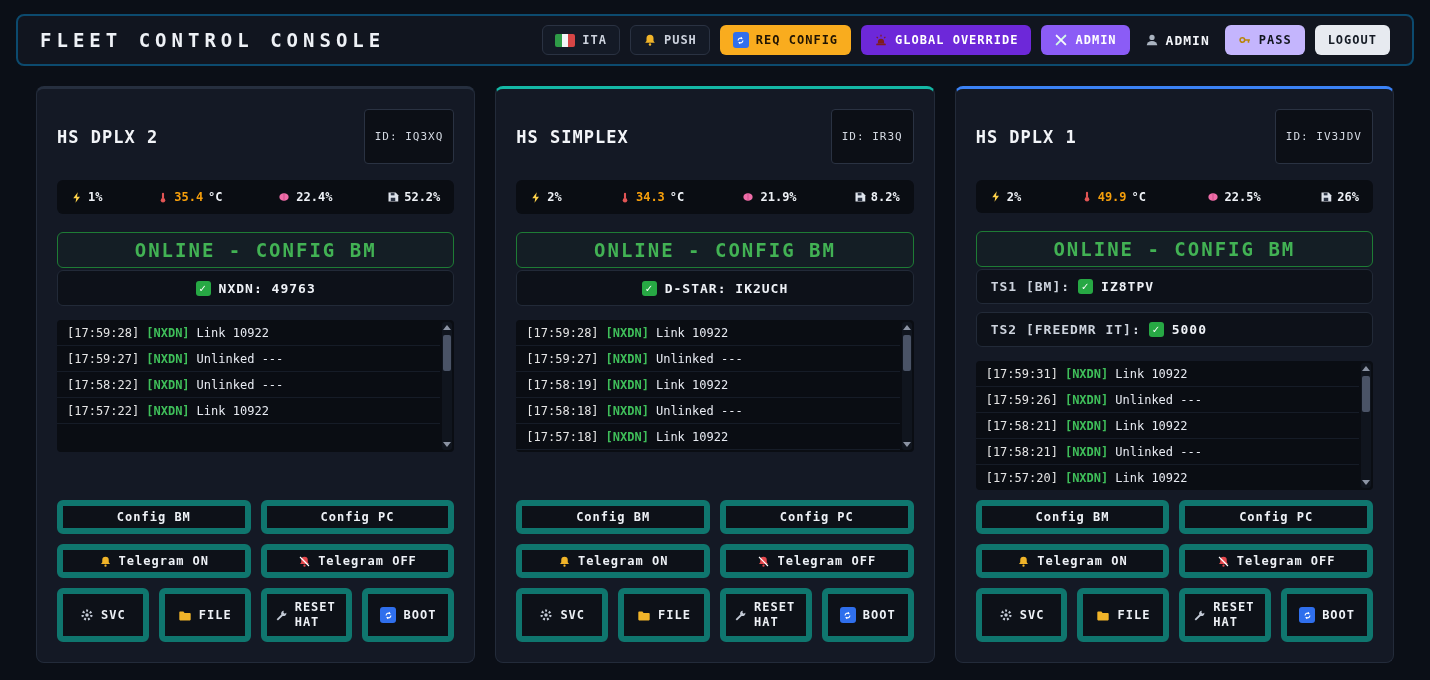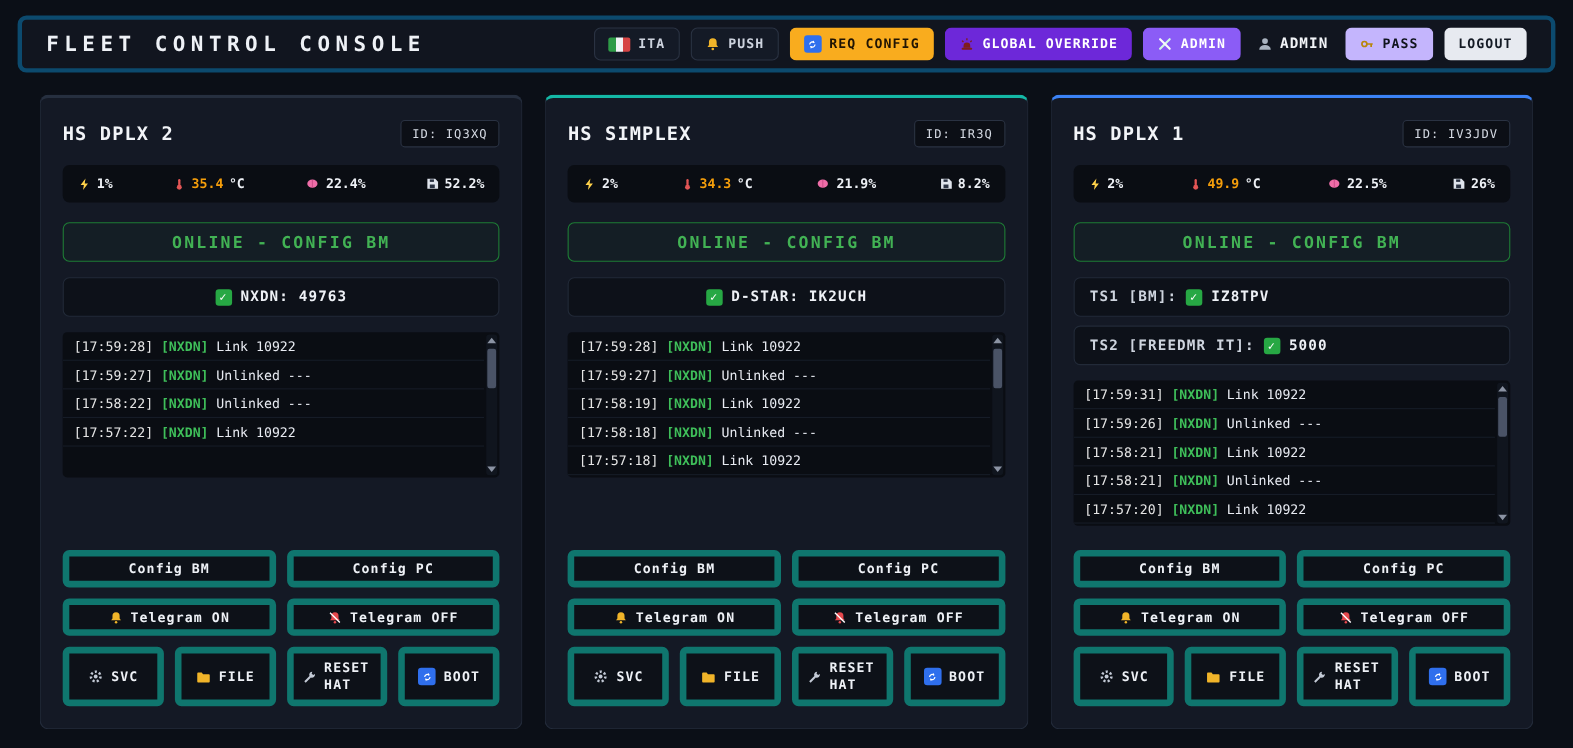"FLEET CONTROL CONSOLE" .topbar { border: 4px solid #0c4a6e -> 2px solid #0c4a6e }
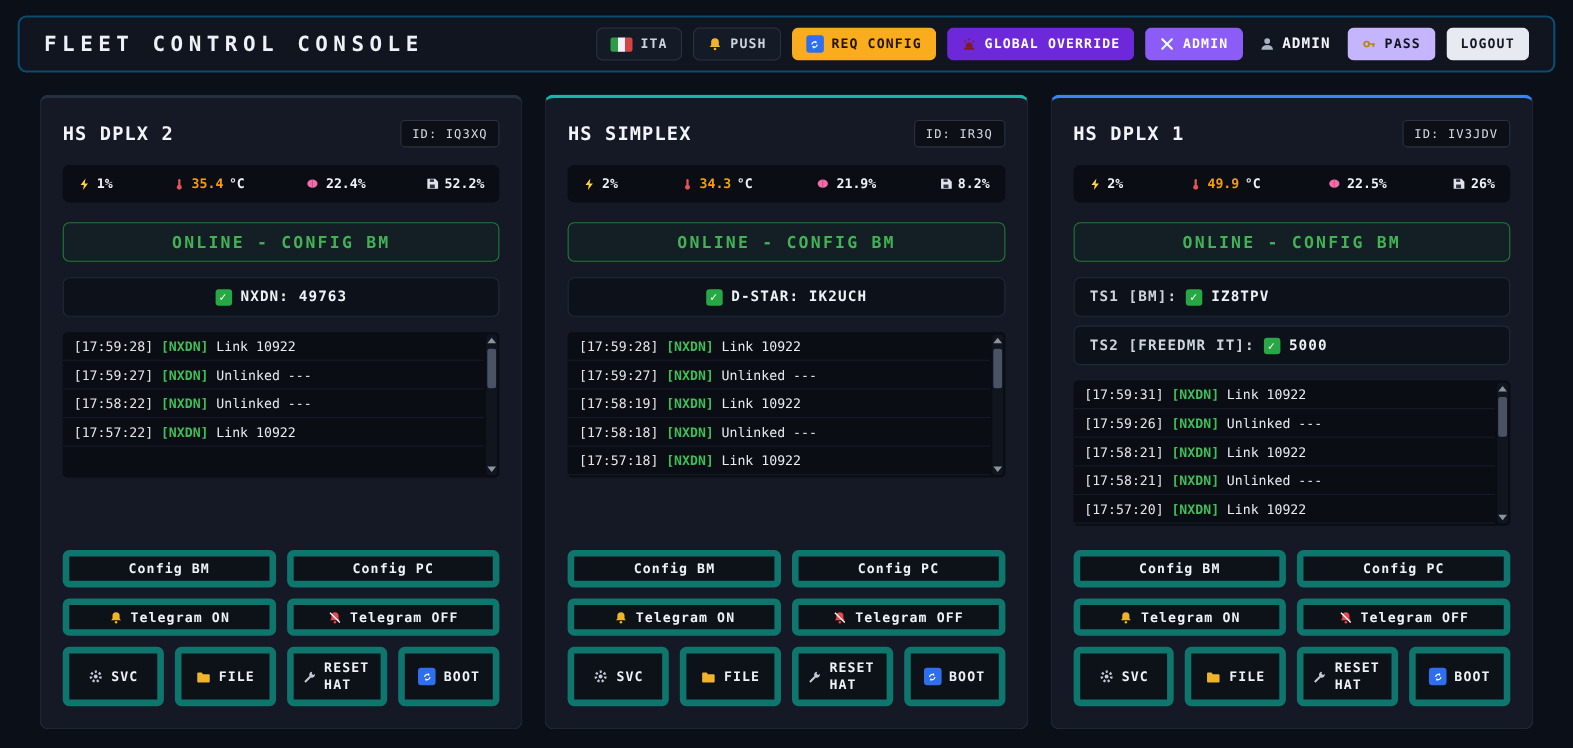"ID: IQ3XQ" .id-badge { padding: 5px 10px -> 20px 10px }
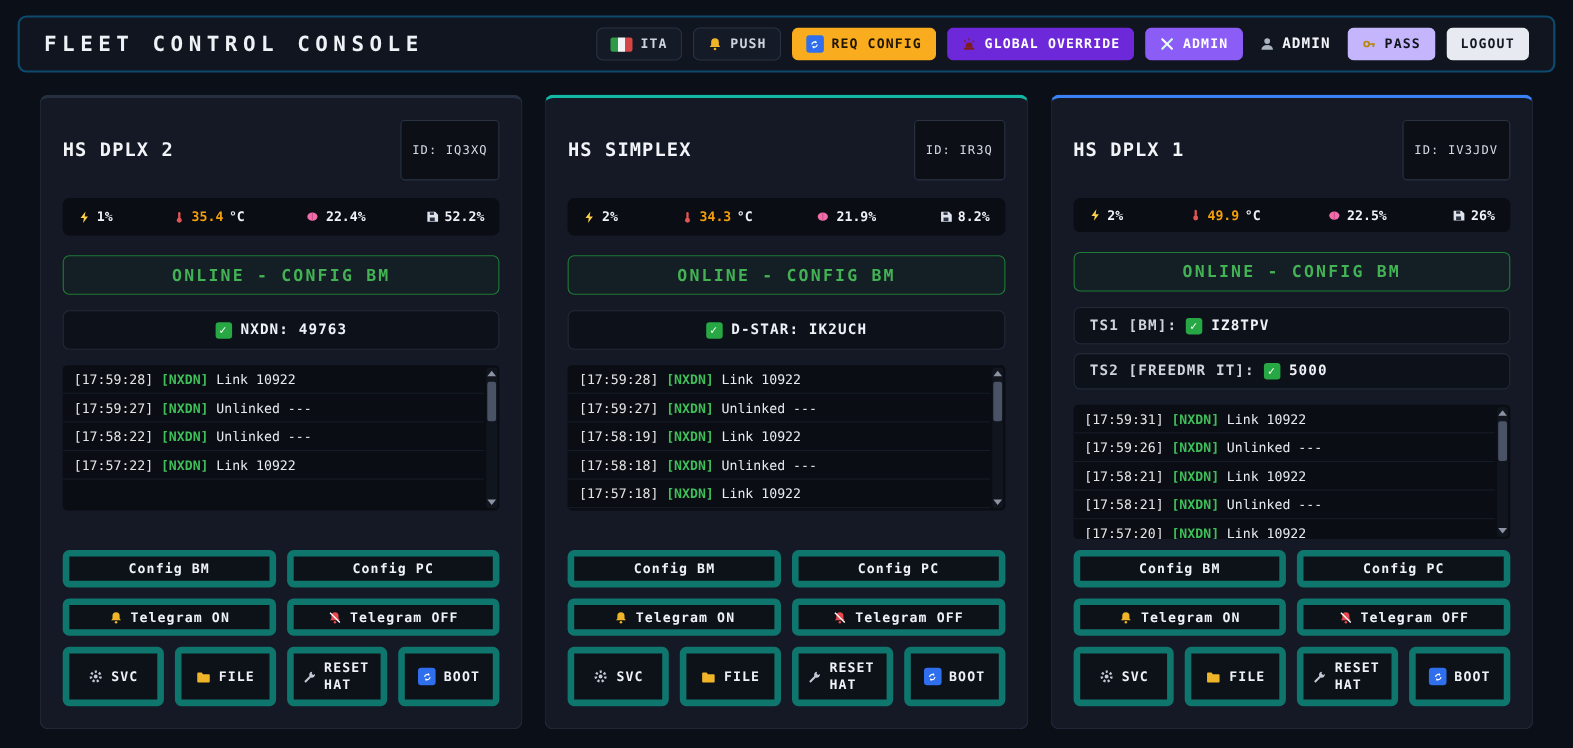"ONLINE - CONFIG BM" .status-box { font-size: 15px -> 19px; margin-bottom: 14px -> 2px }
